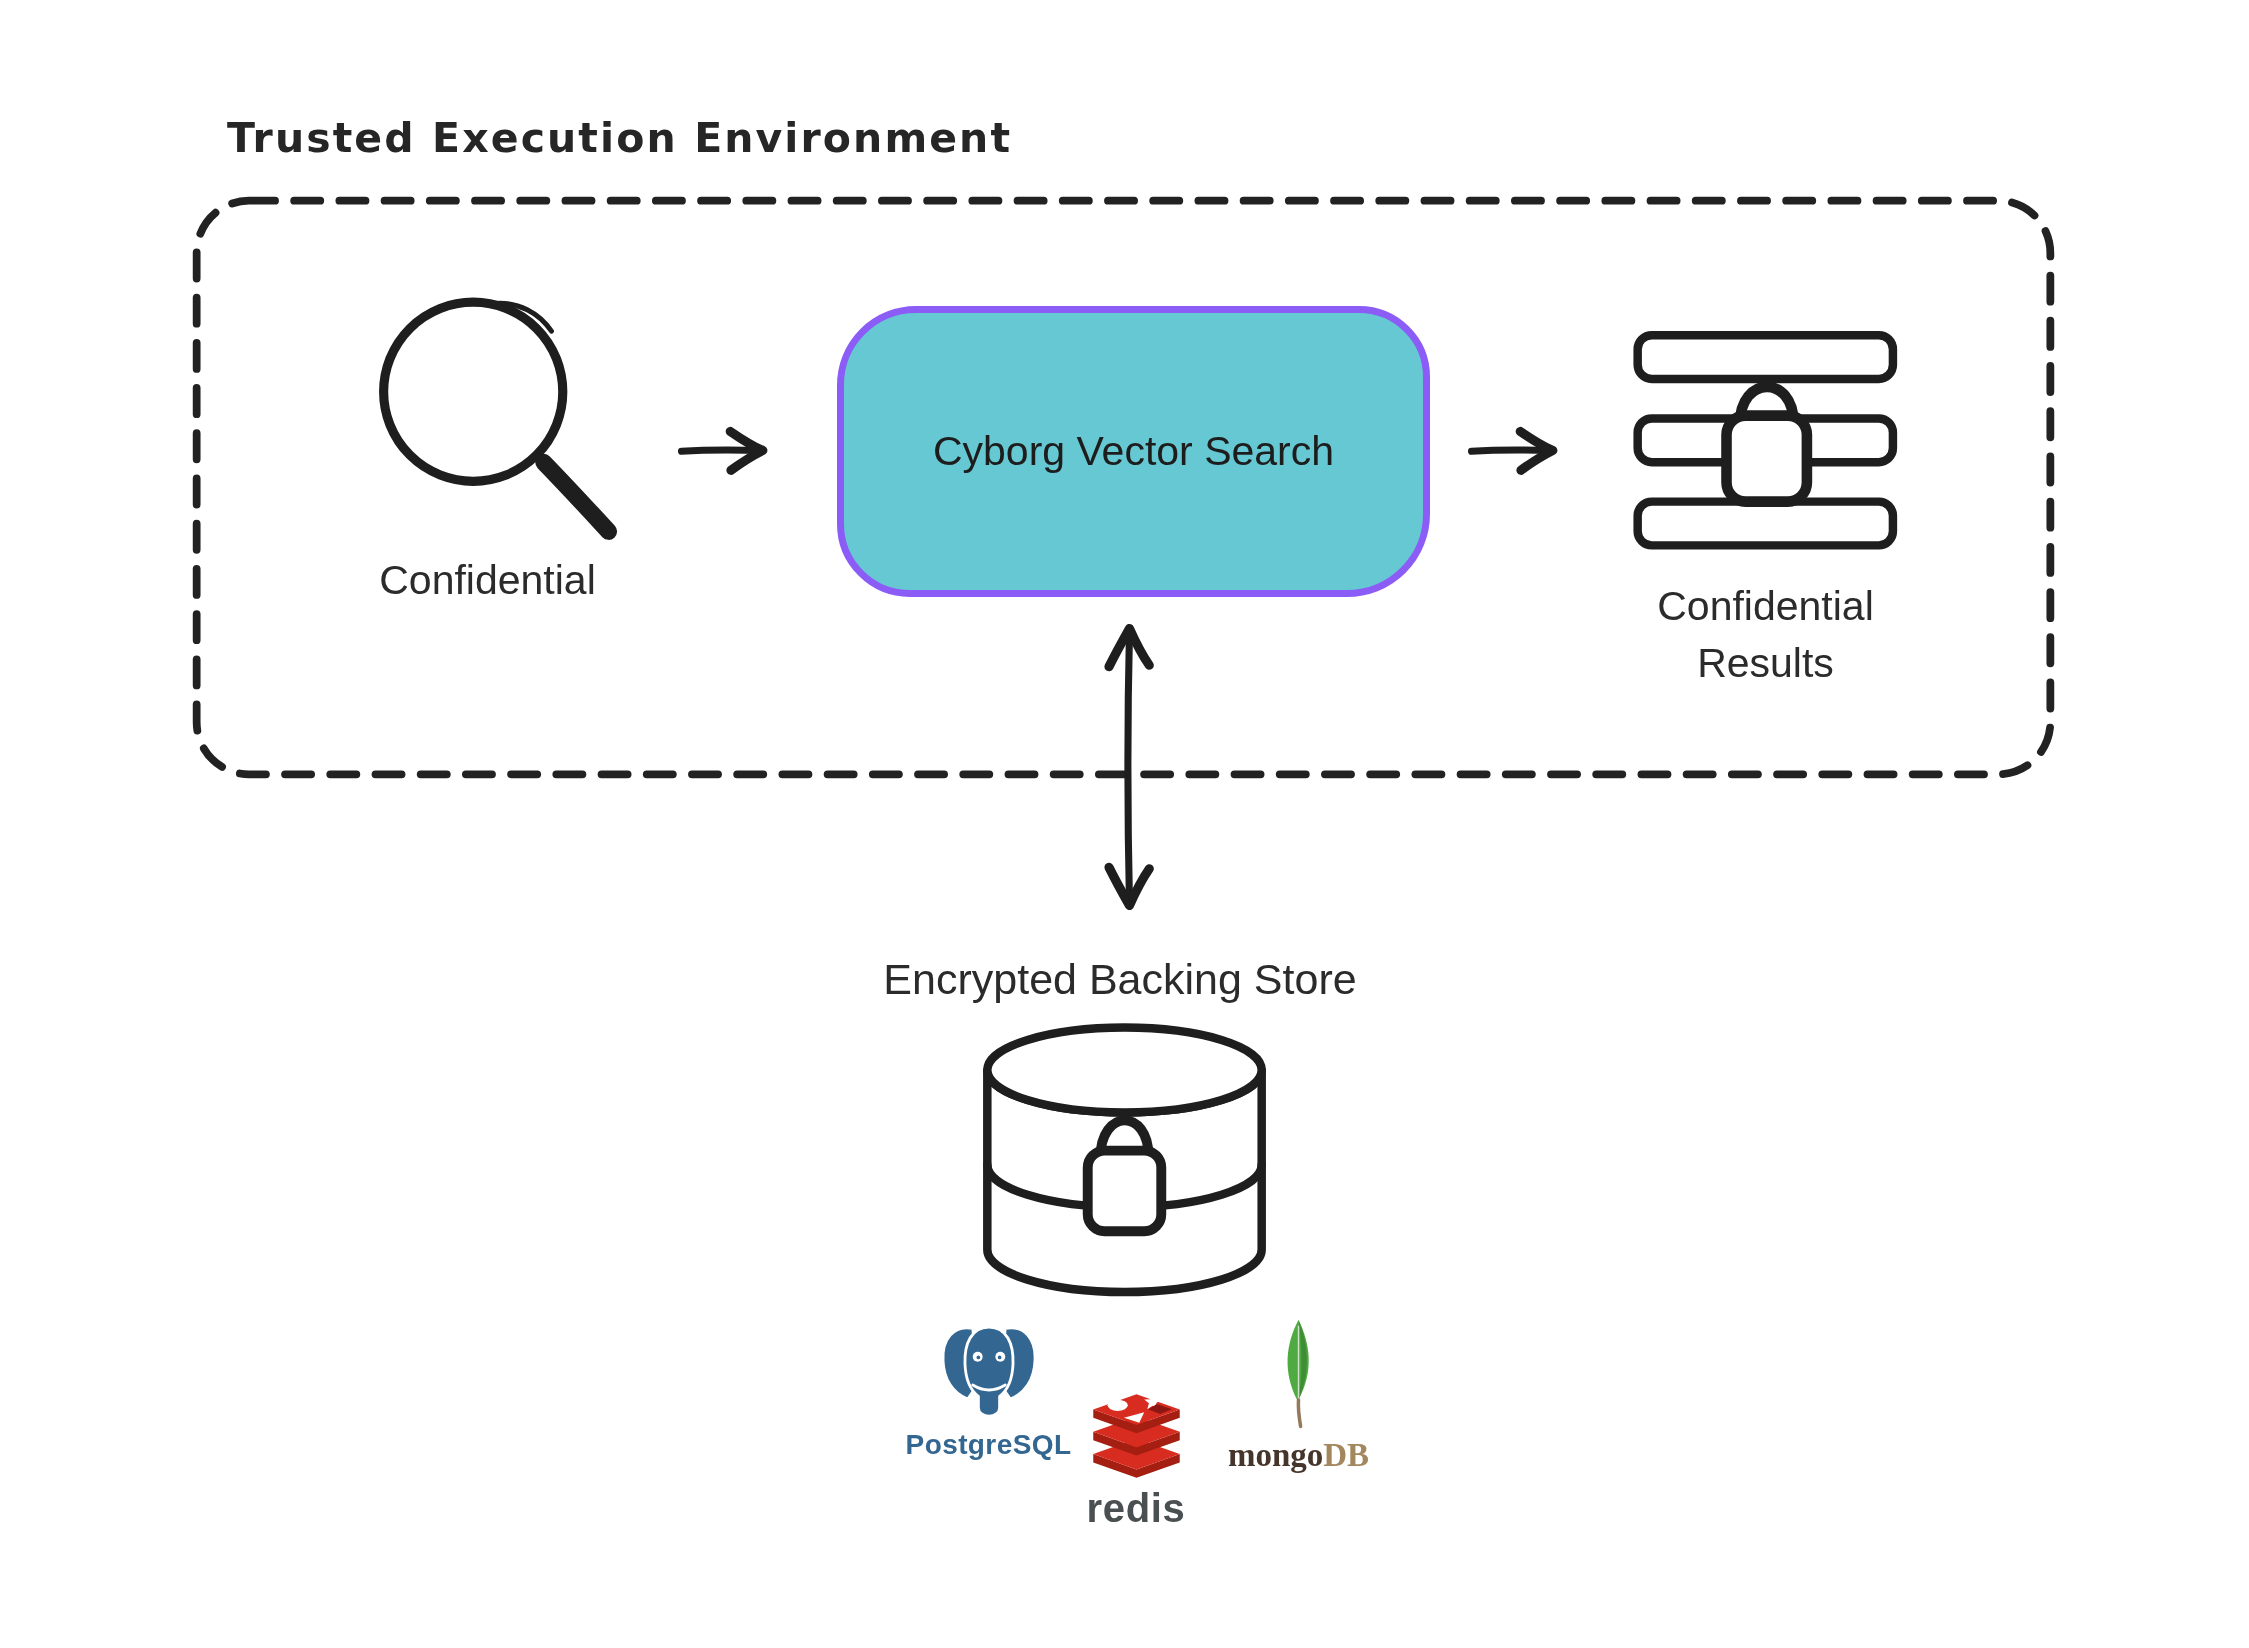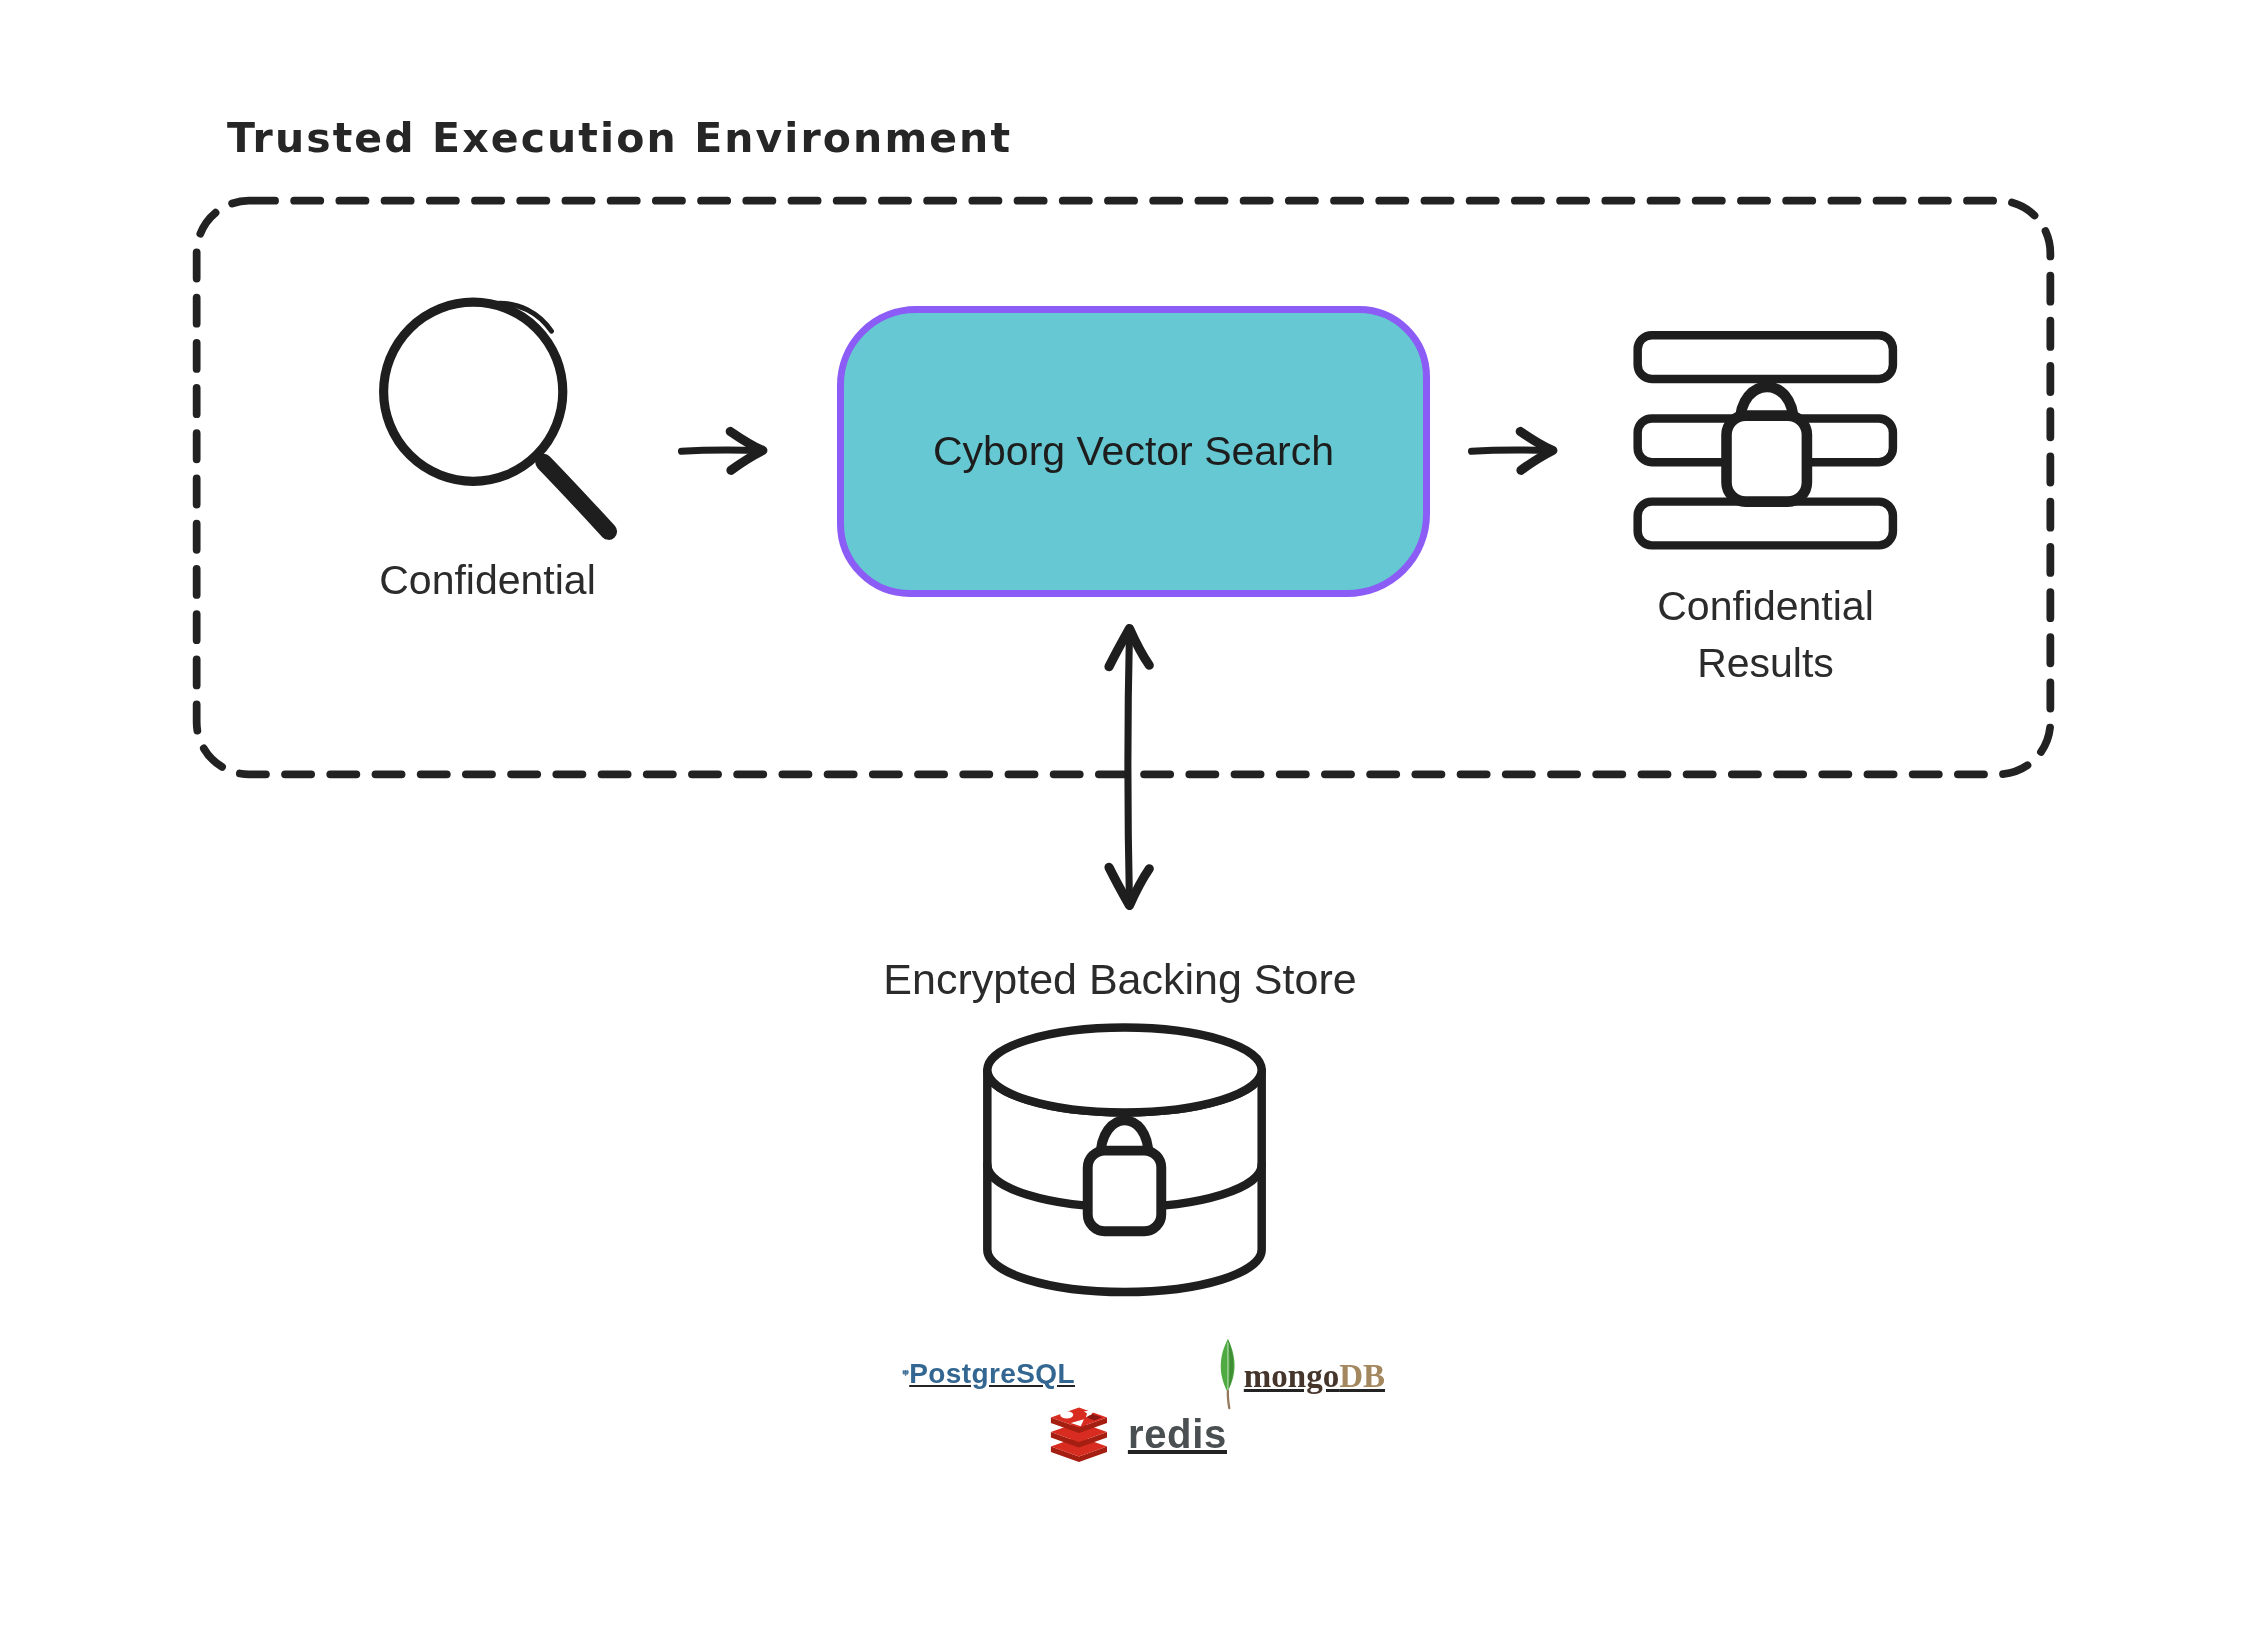"PostgreSQL" .logo { flex-direction: row -> column; text-decoration: underline -> none }
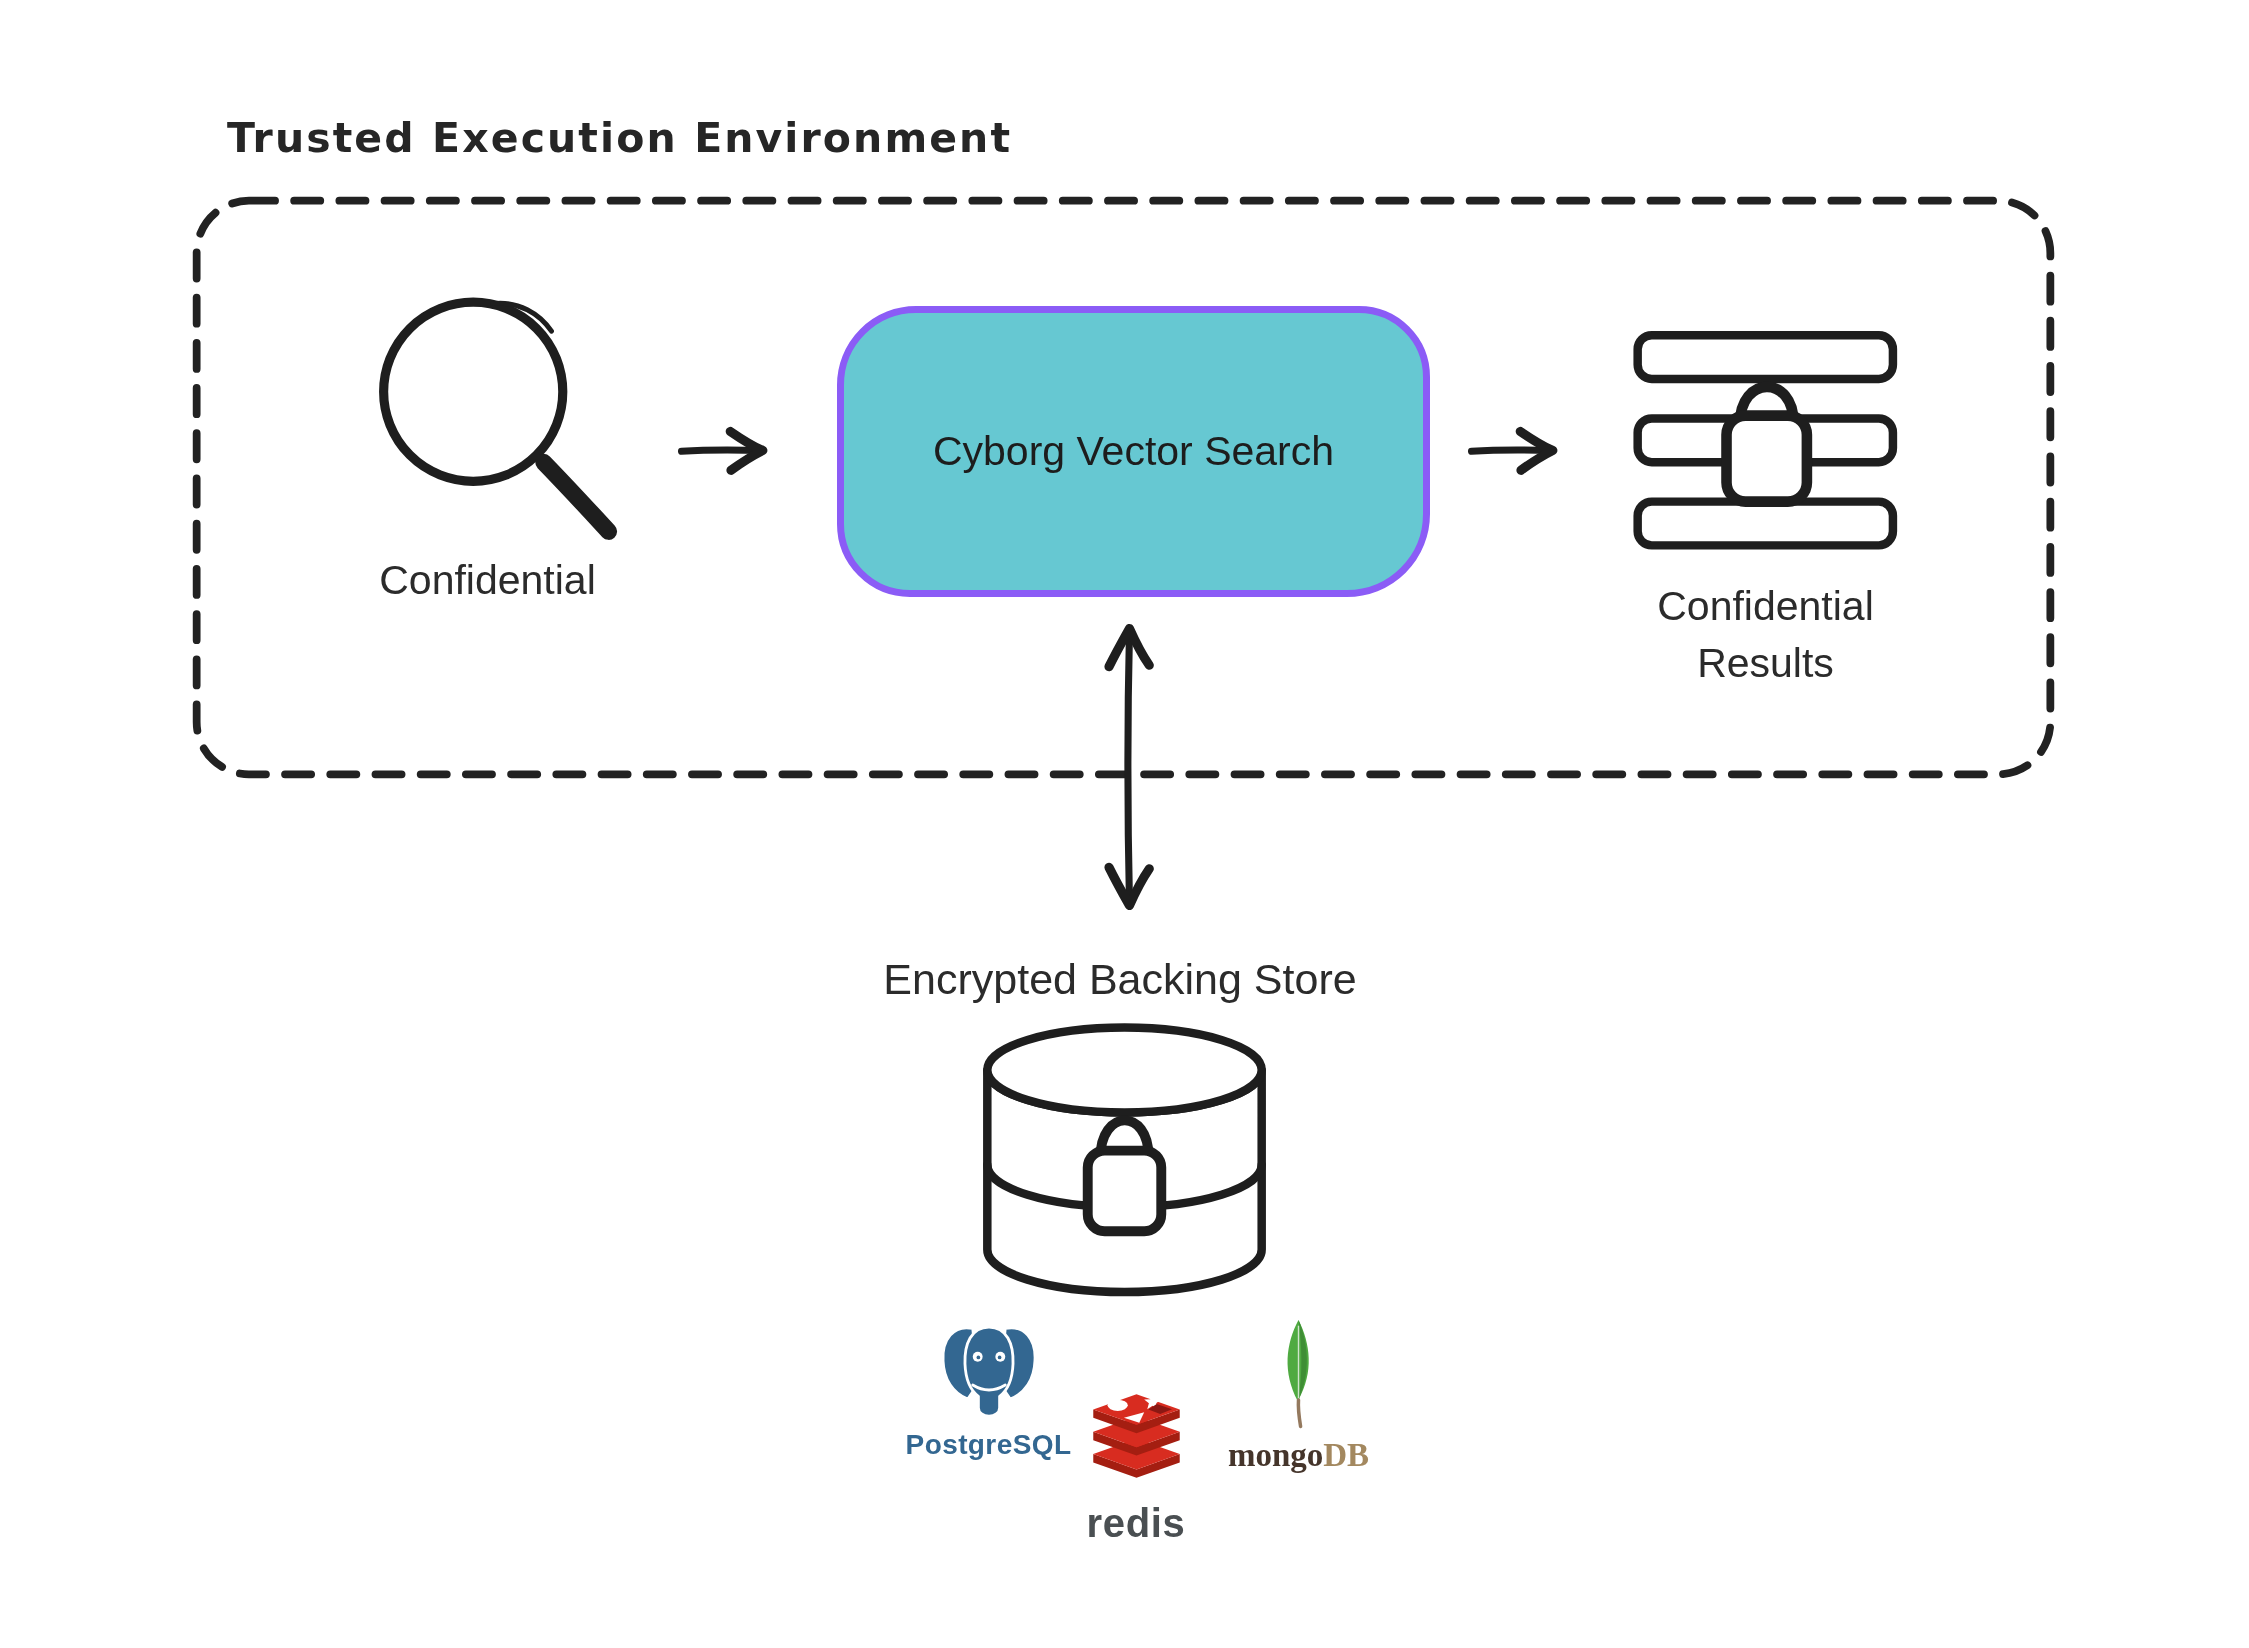"redis" .logo-redis { gap: 15px -> none }
